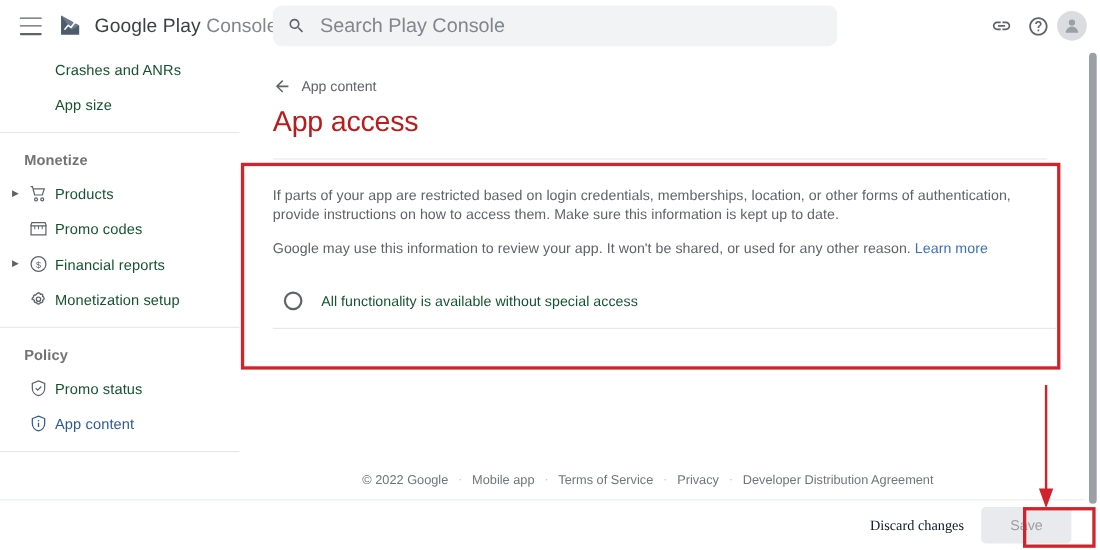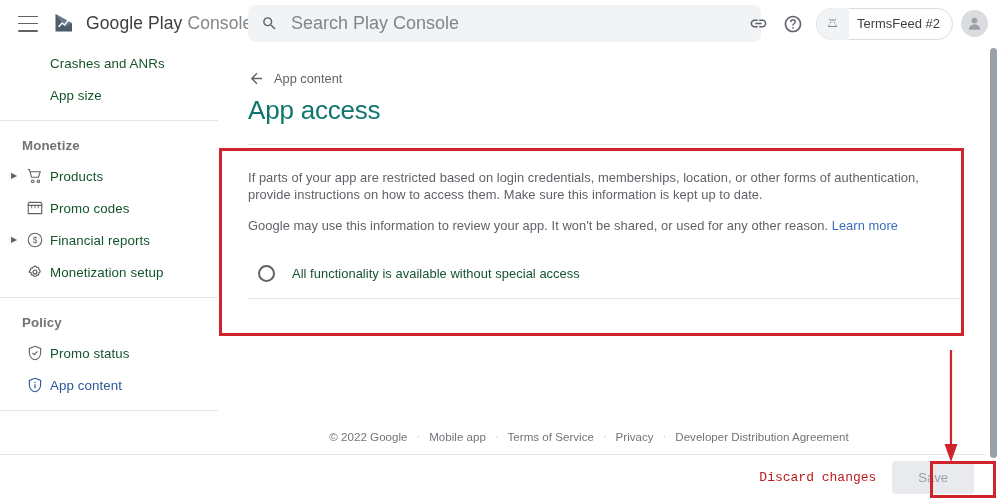"TermsFeed #2" div.acct-chip { html: <div> <div> <svg> <path></path> <circle></circle> <circle></circle> </svg> </div> <span>TermsFeed #2</span> </div> -> none }
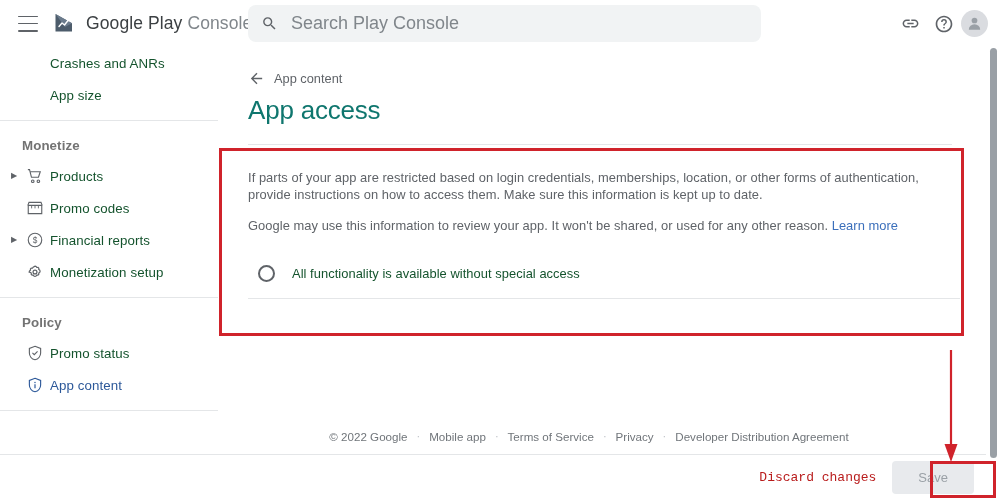"App access" .page-title { color: #0f766e -> #b91c1c }
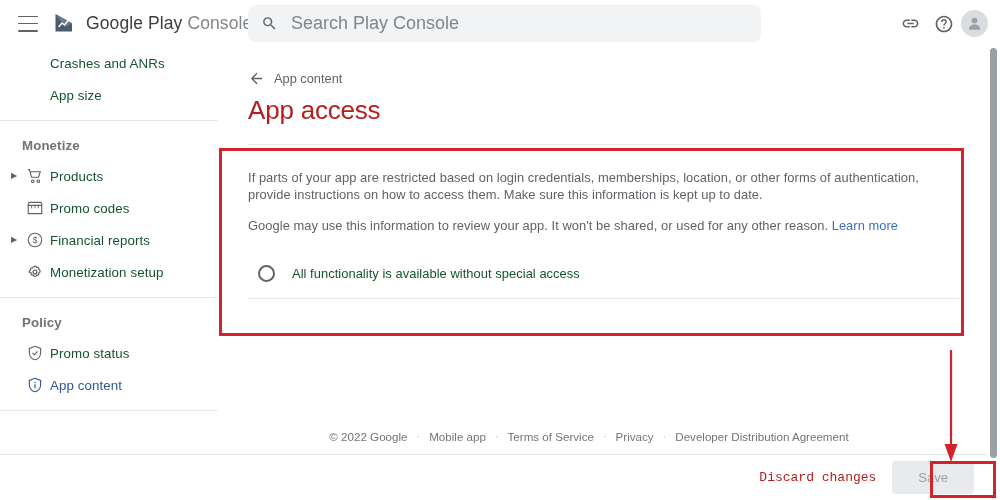"Discard changes" .discard-btn { color: #b91c1c -> #0f172a; font-family: Liberation Mono, monospace -> Liberation Serif, serif }
